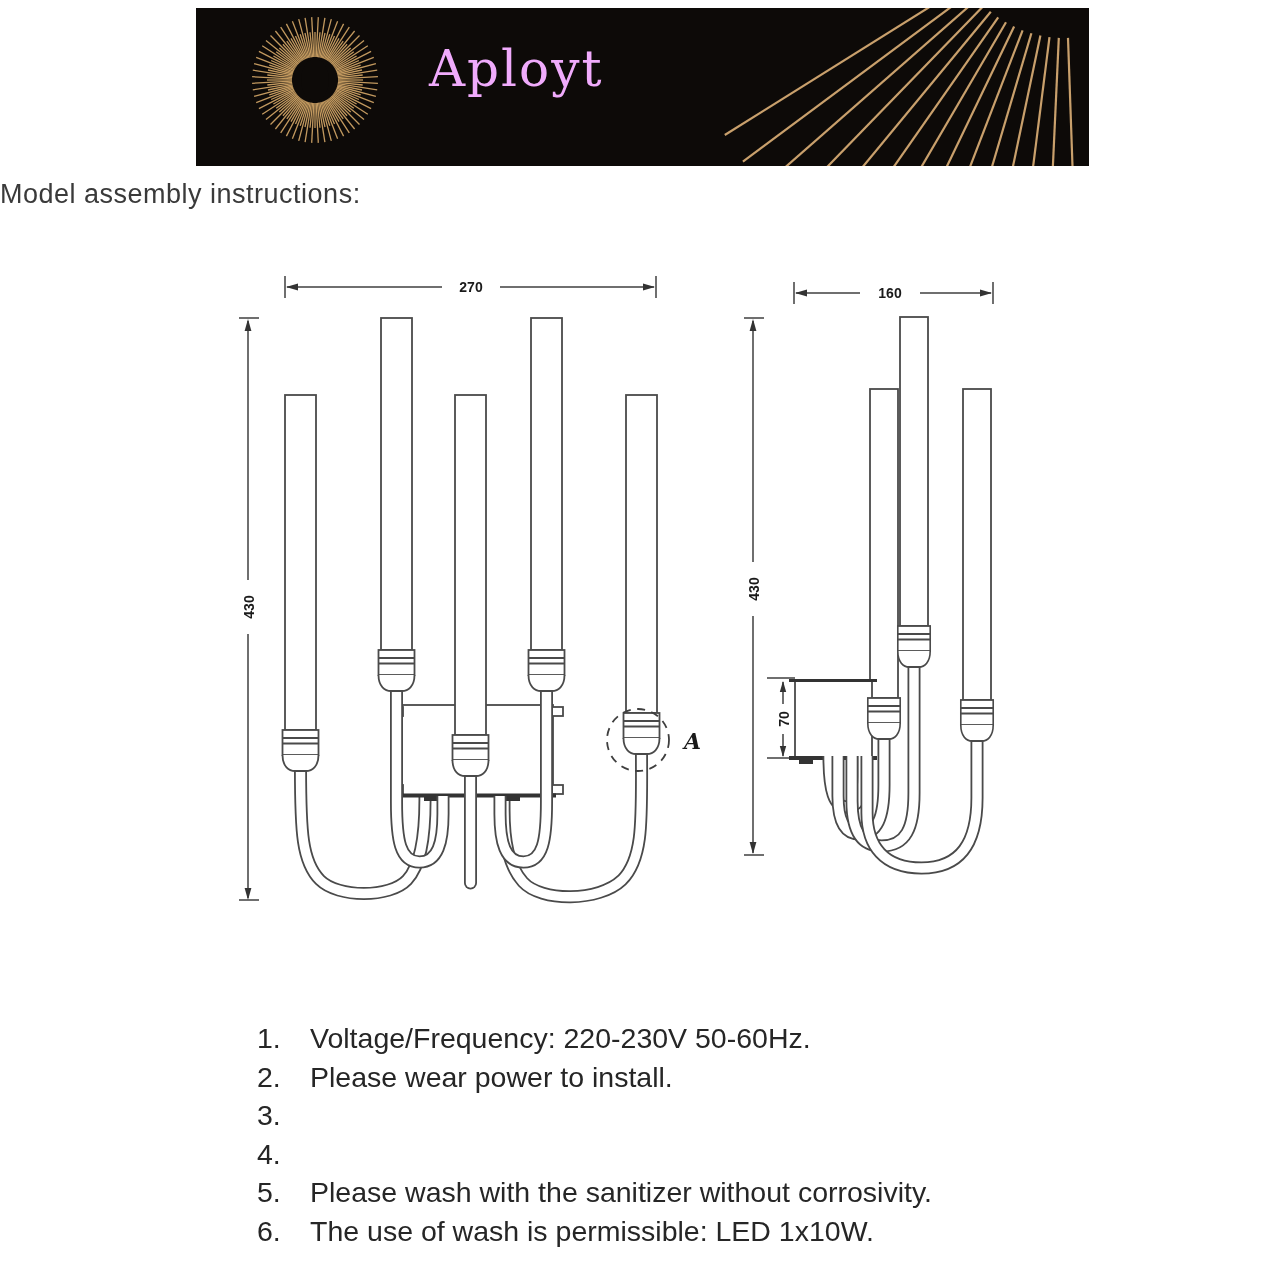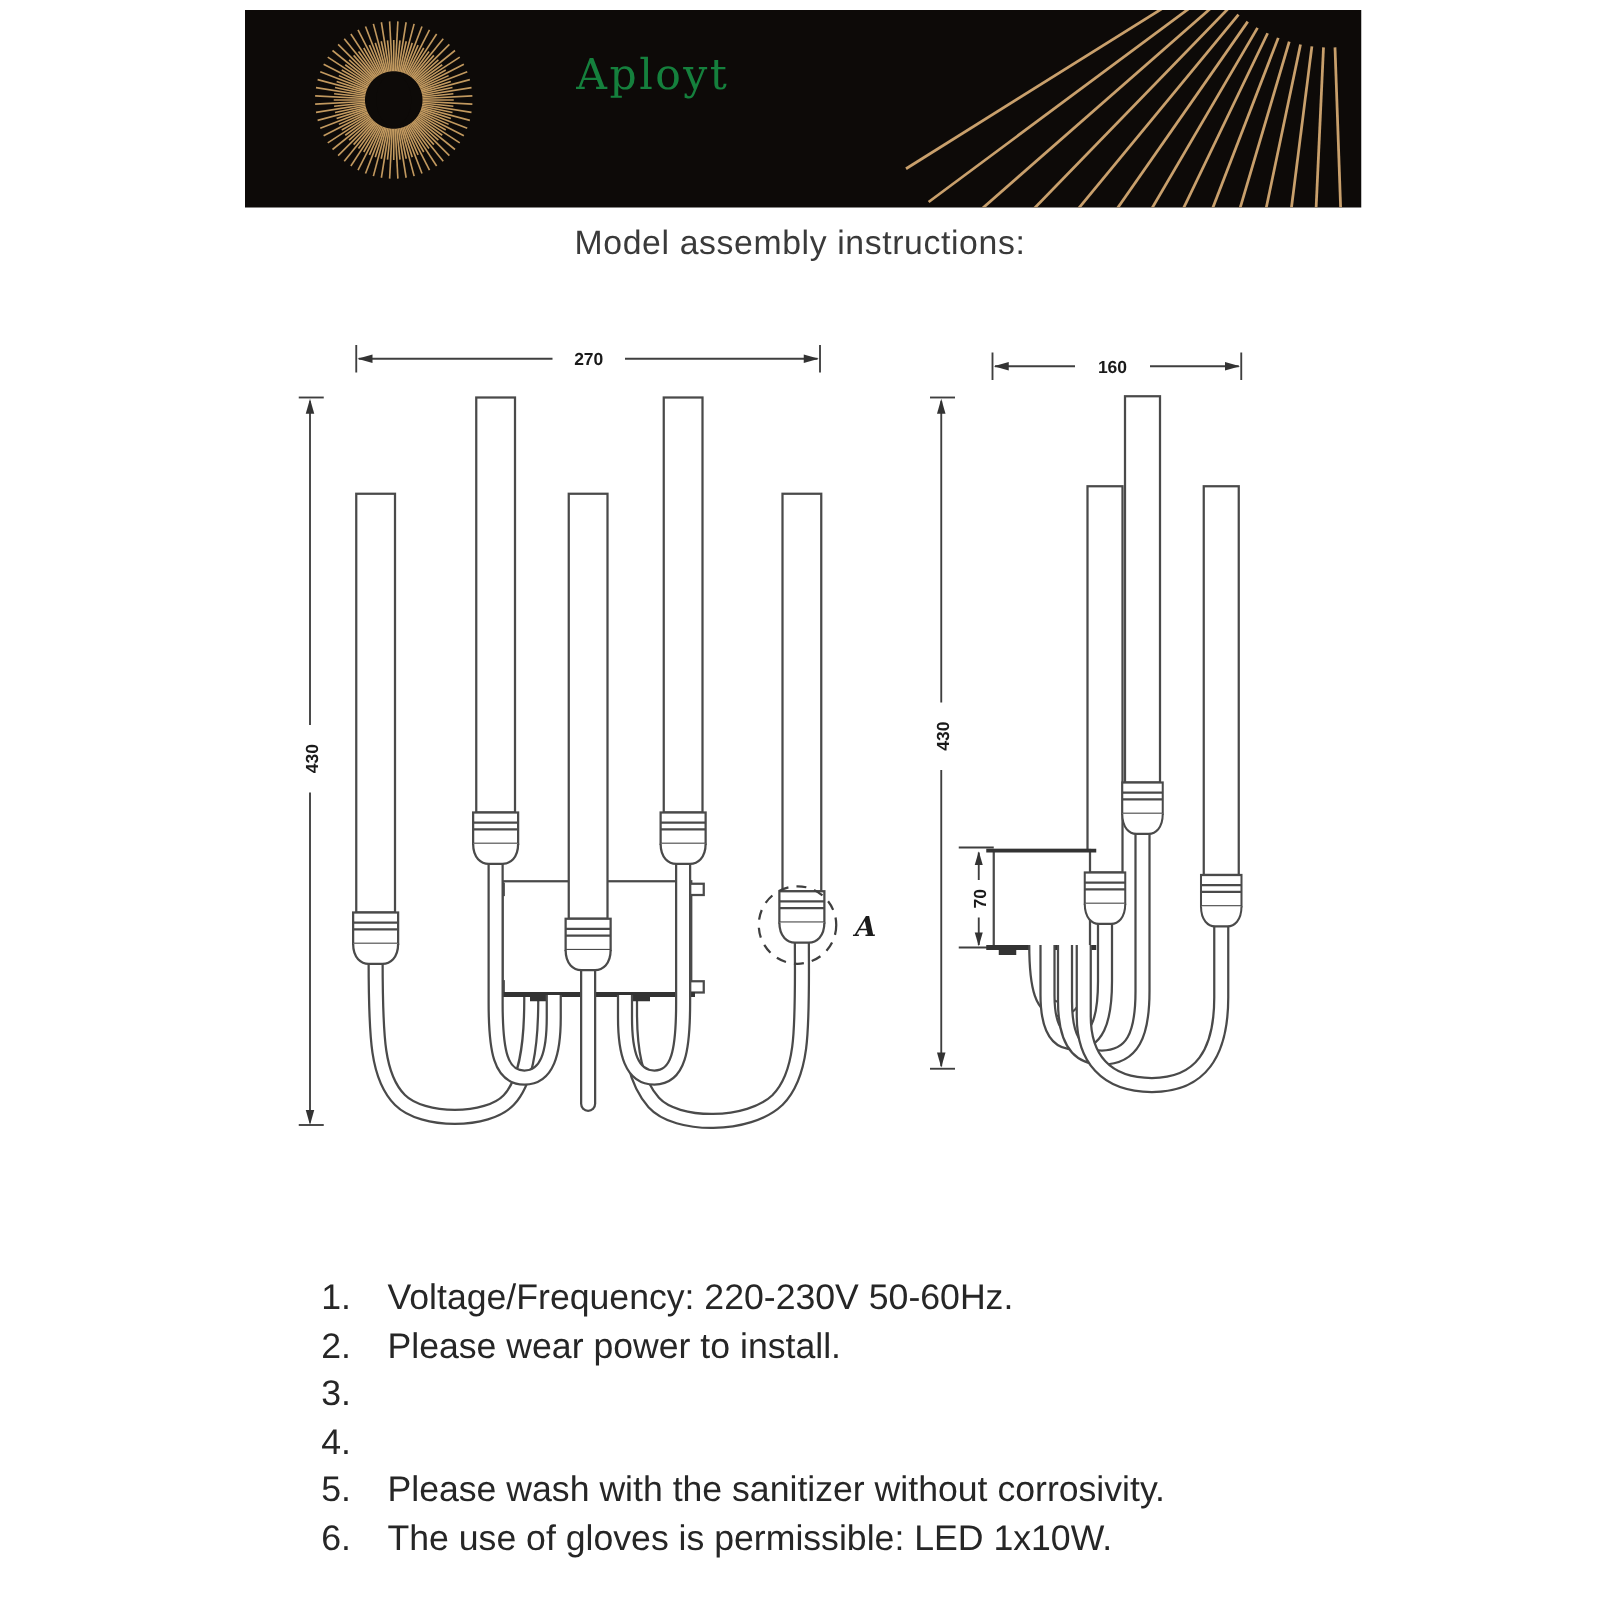"Aployt" .brand { color: #15803d -> #f0abfc; font-size: 34px -> 50px; margin-left: 32px -> none }
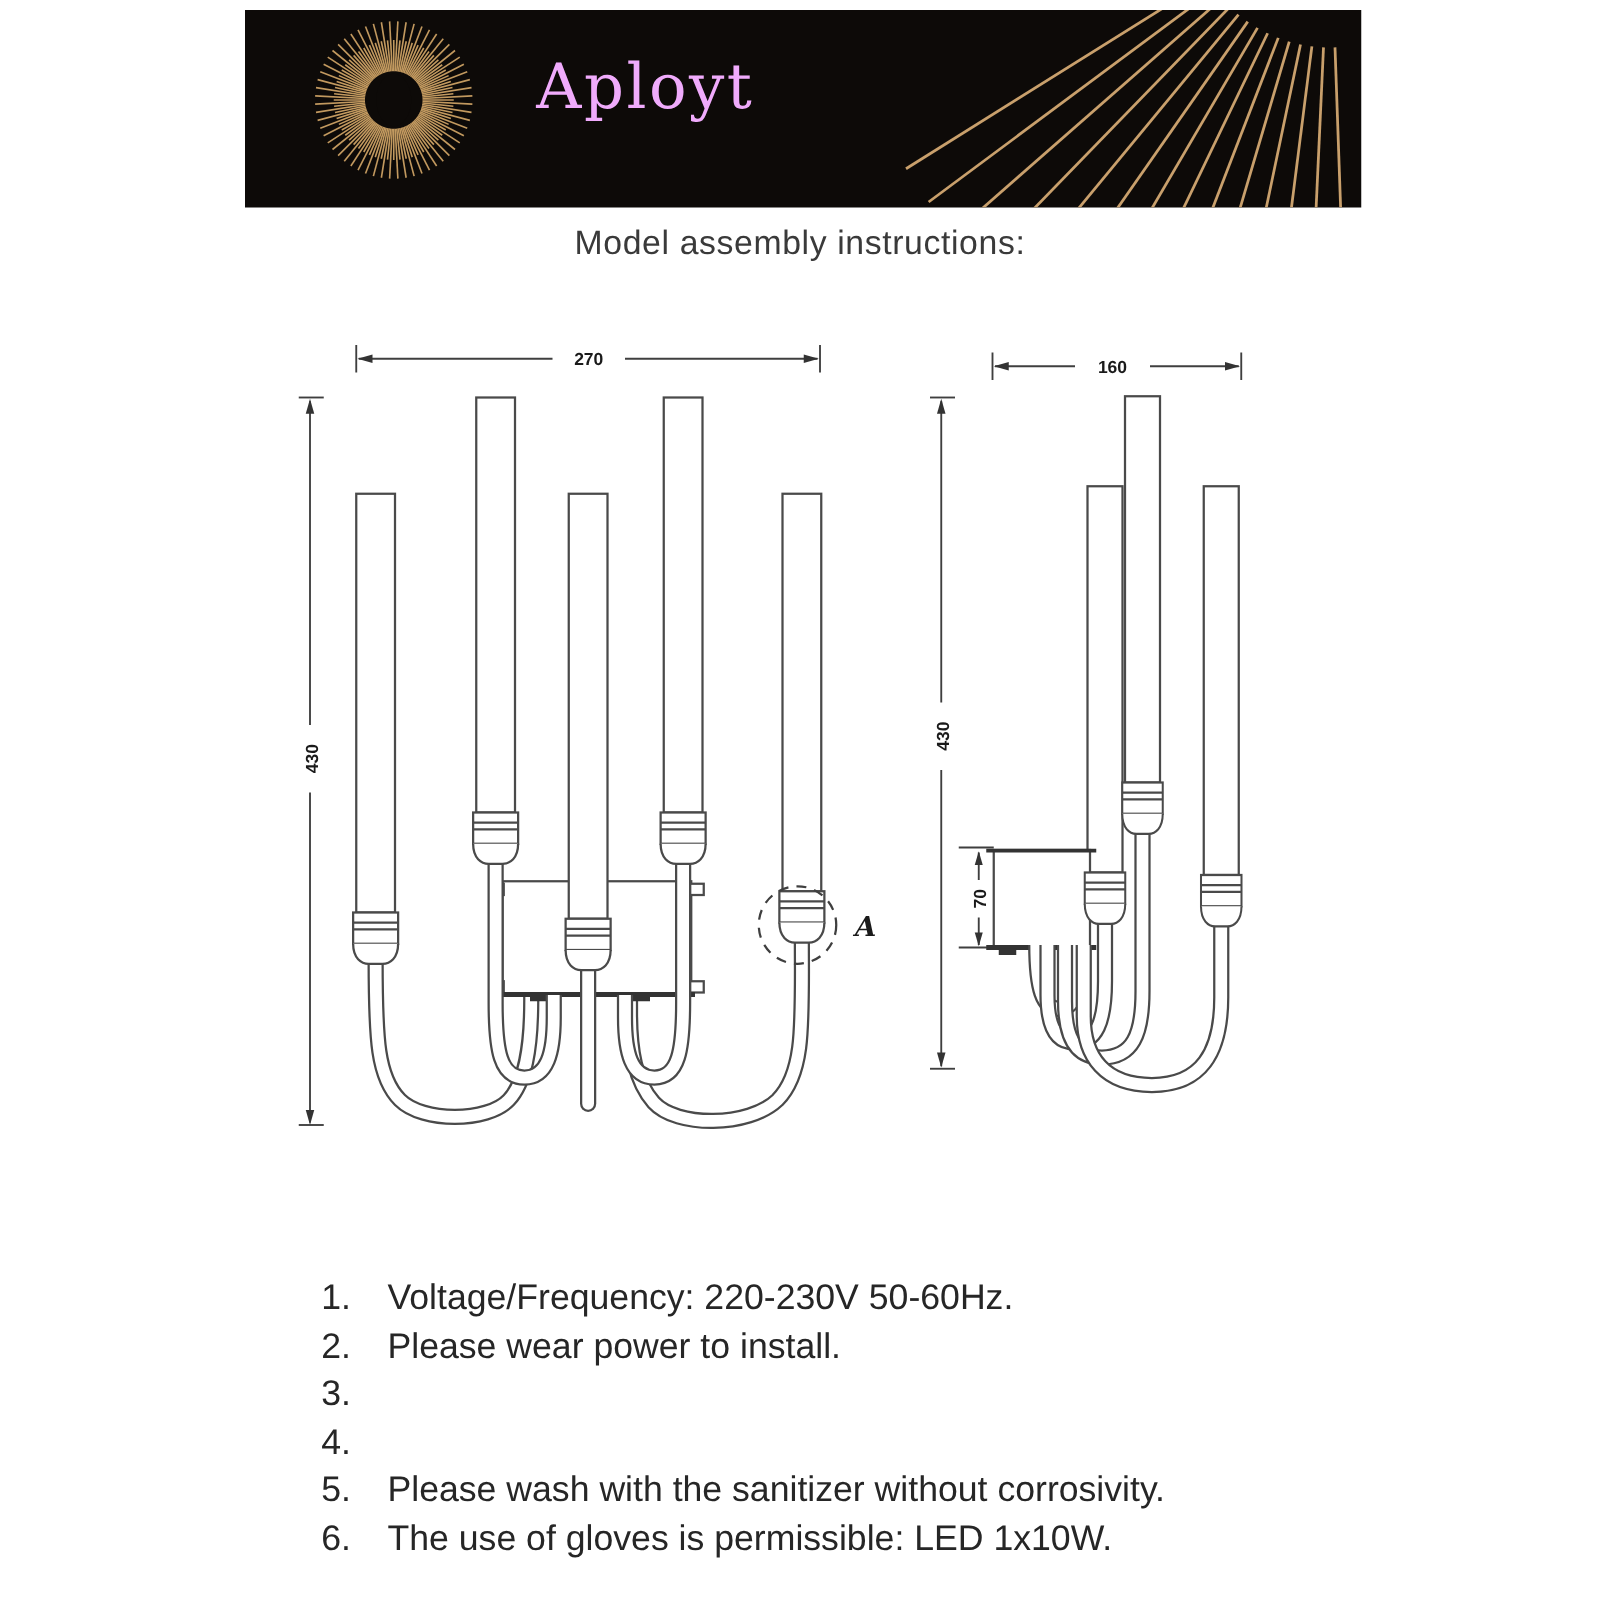"Model assembly instructions:" .title { text-align: center -> left }
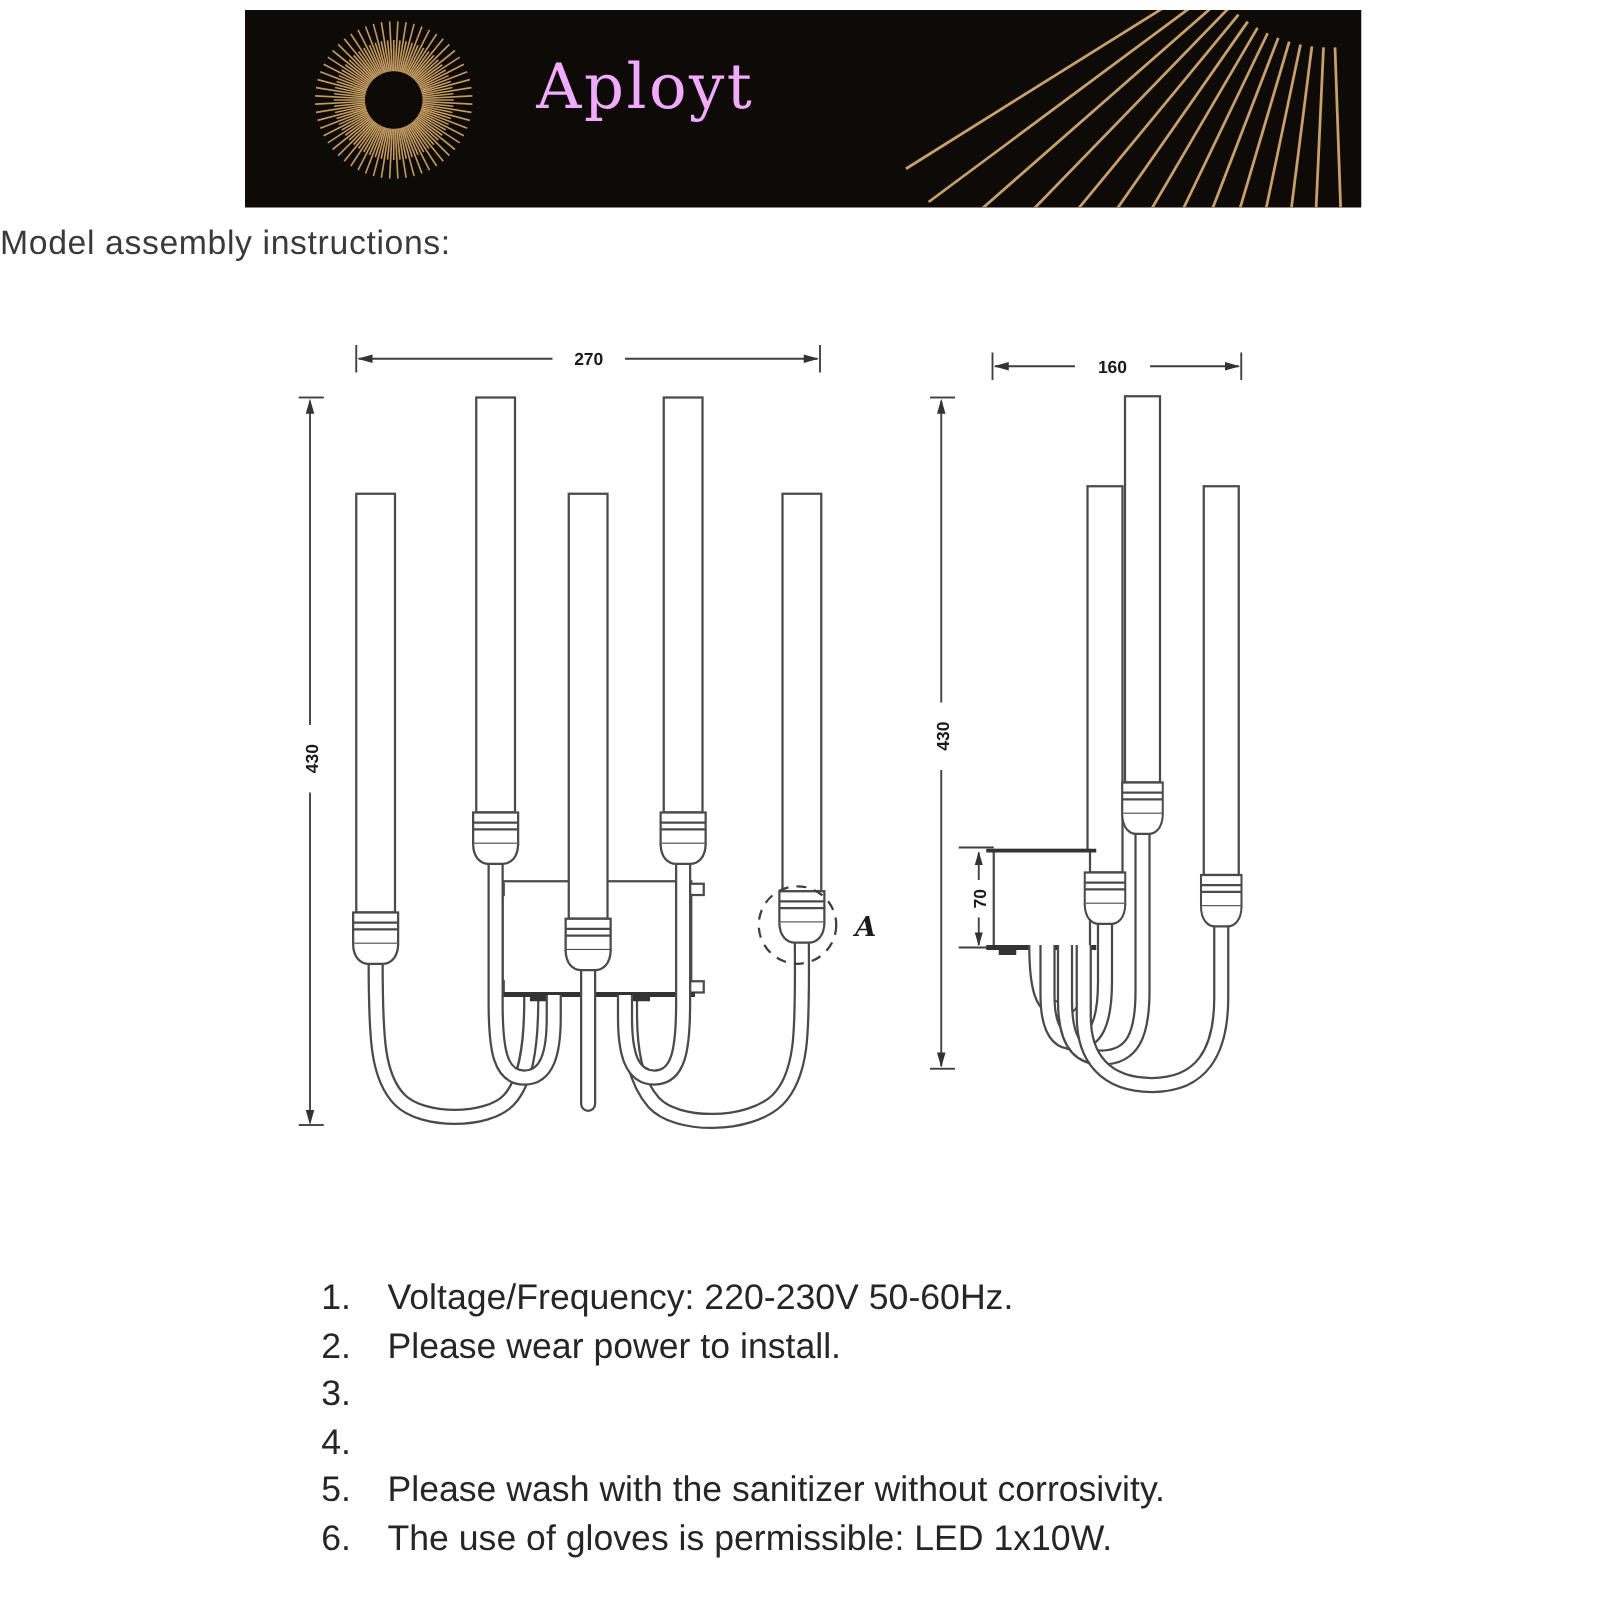"The use of gloves is" span.txt { text: gloves -> wash }
